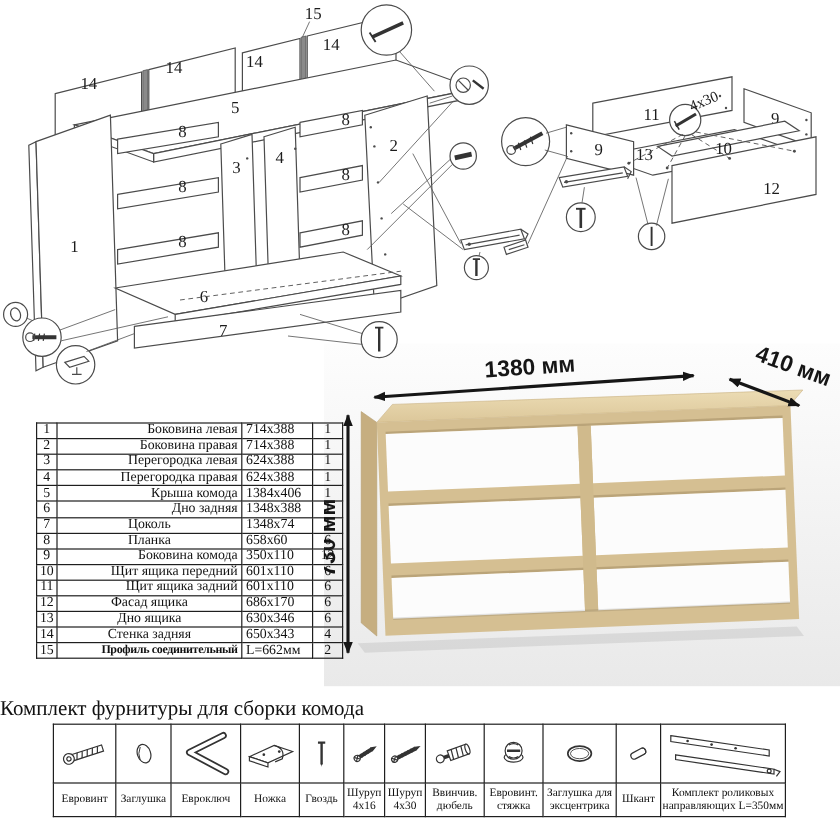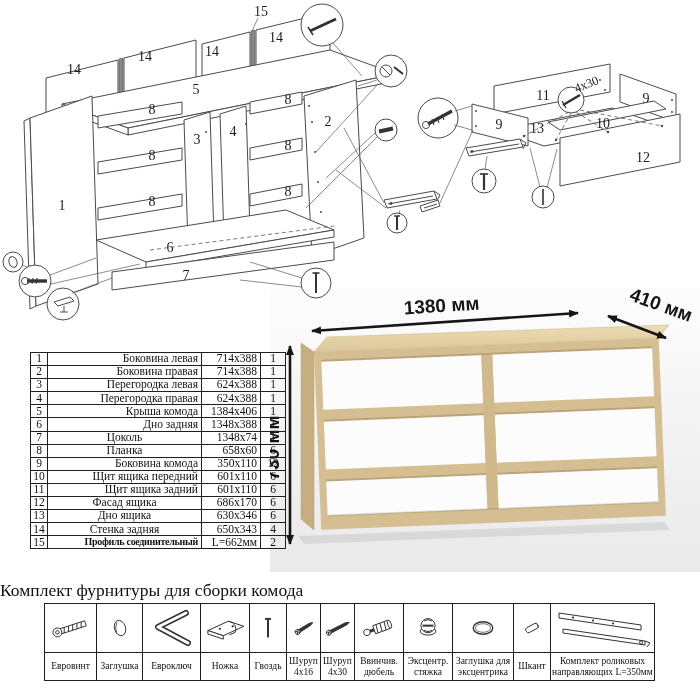"714x388" .parts-table td:nth-child(3) { text-align: right -> left }
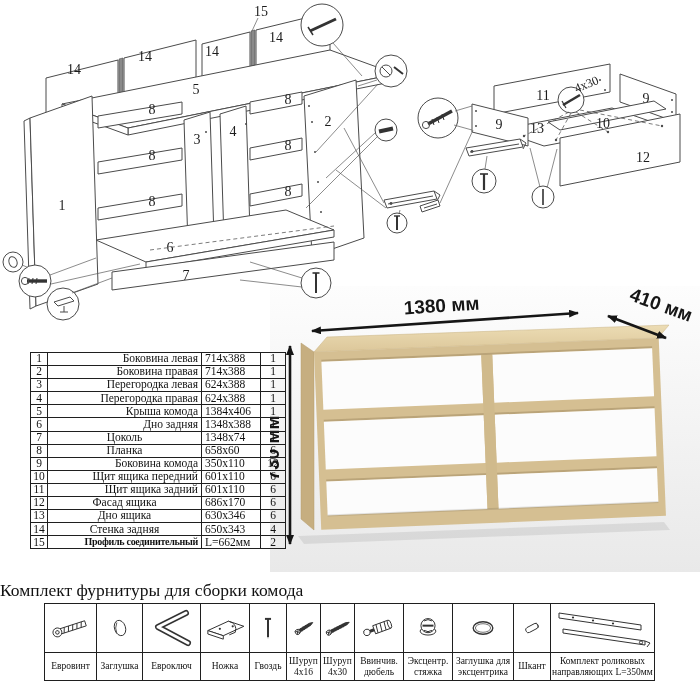"Эксцентр. стяжка" td { text: Эксцентр -> Евровинт }
